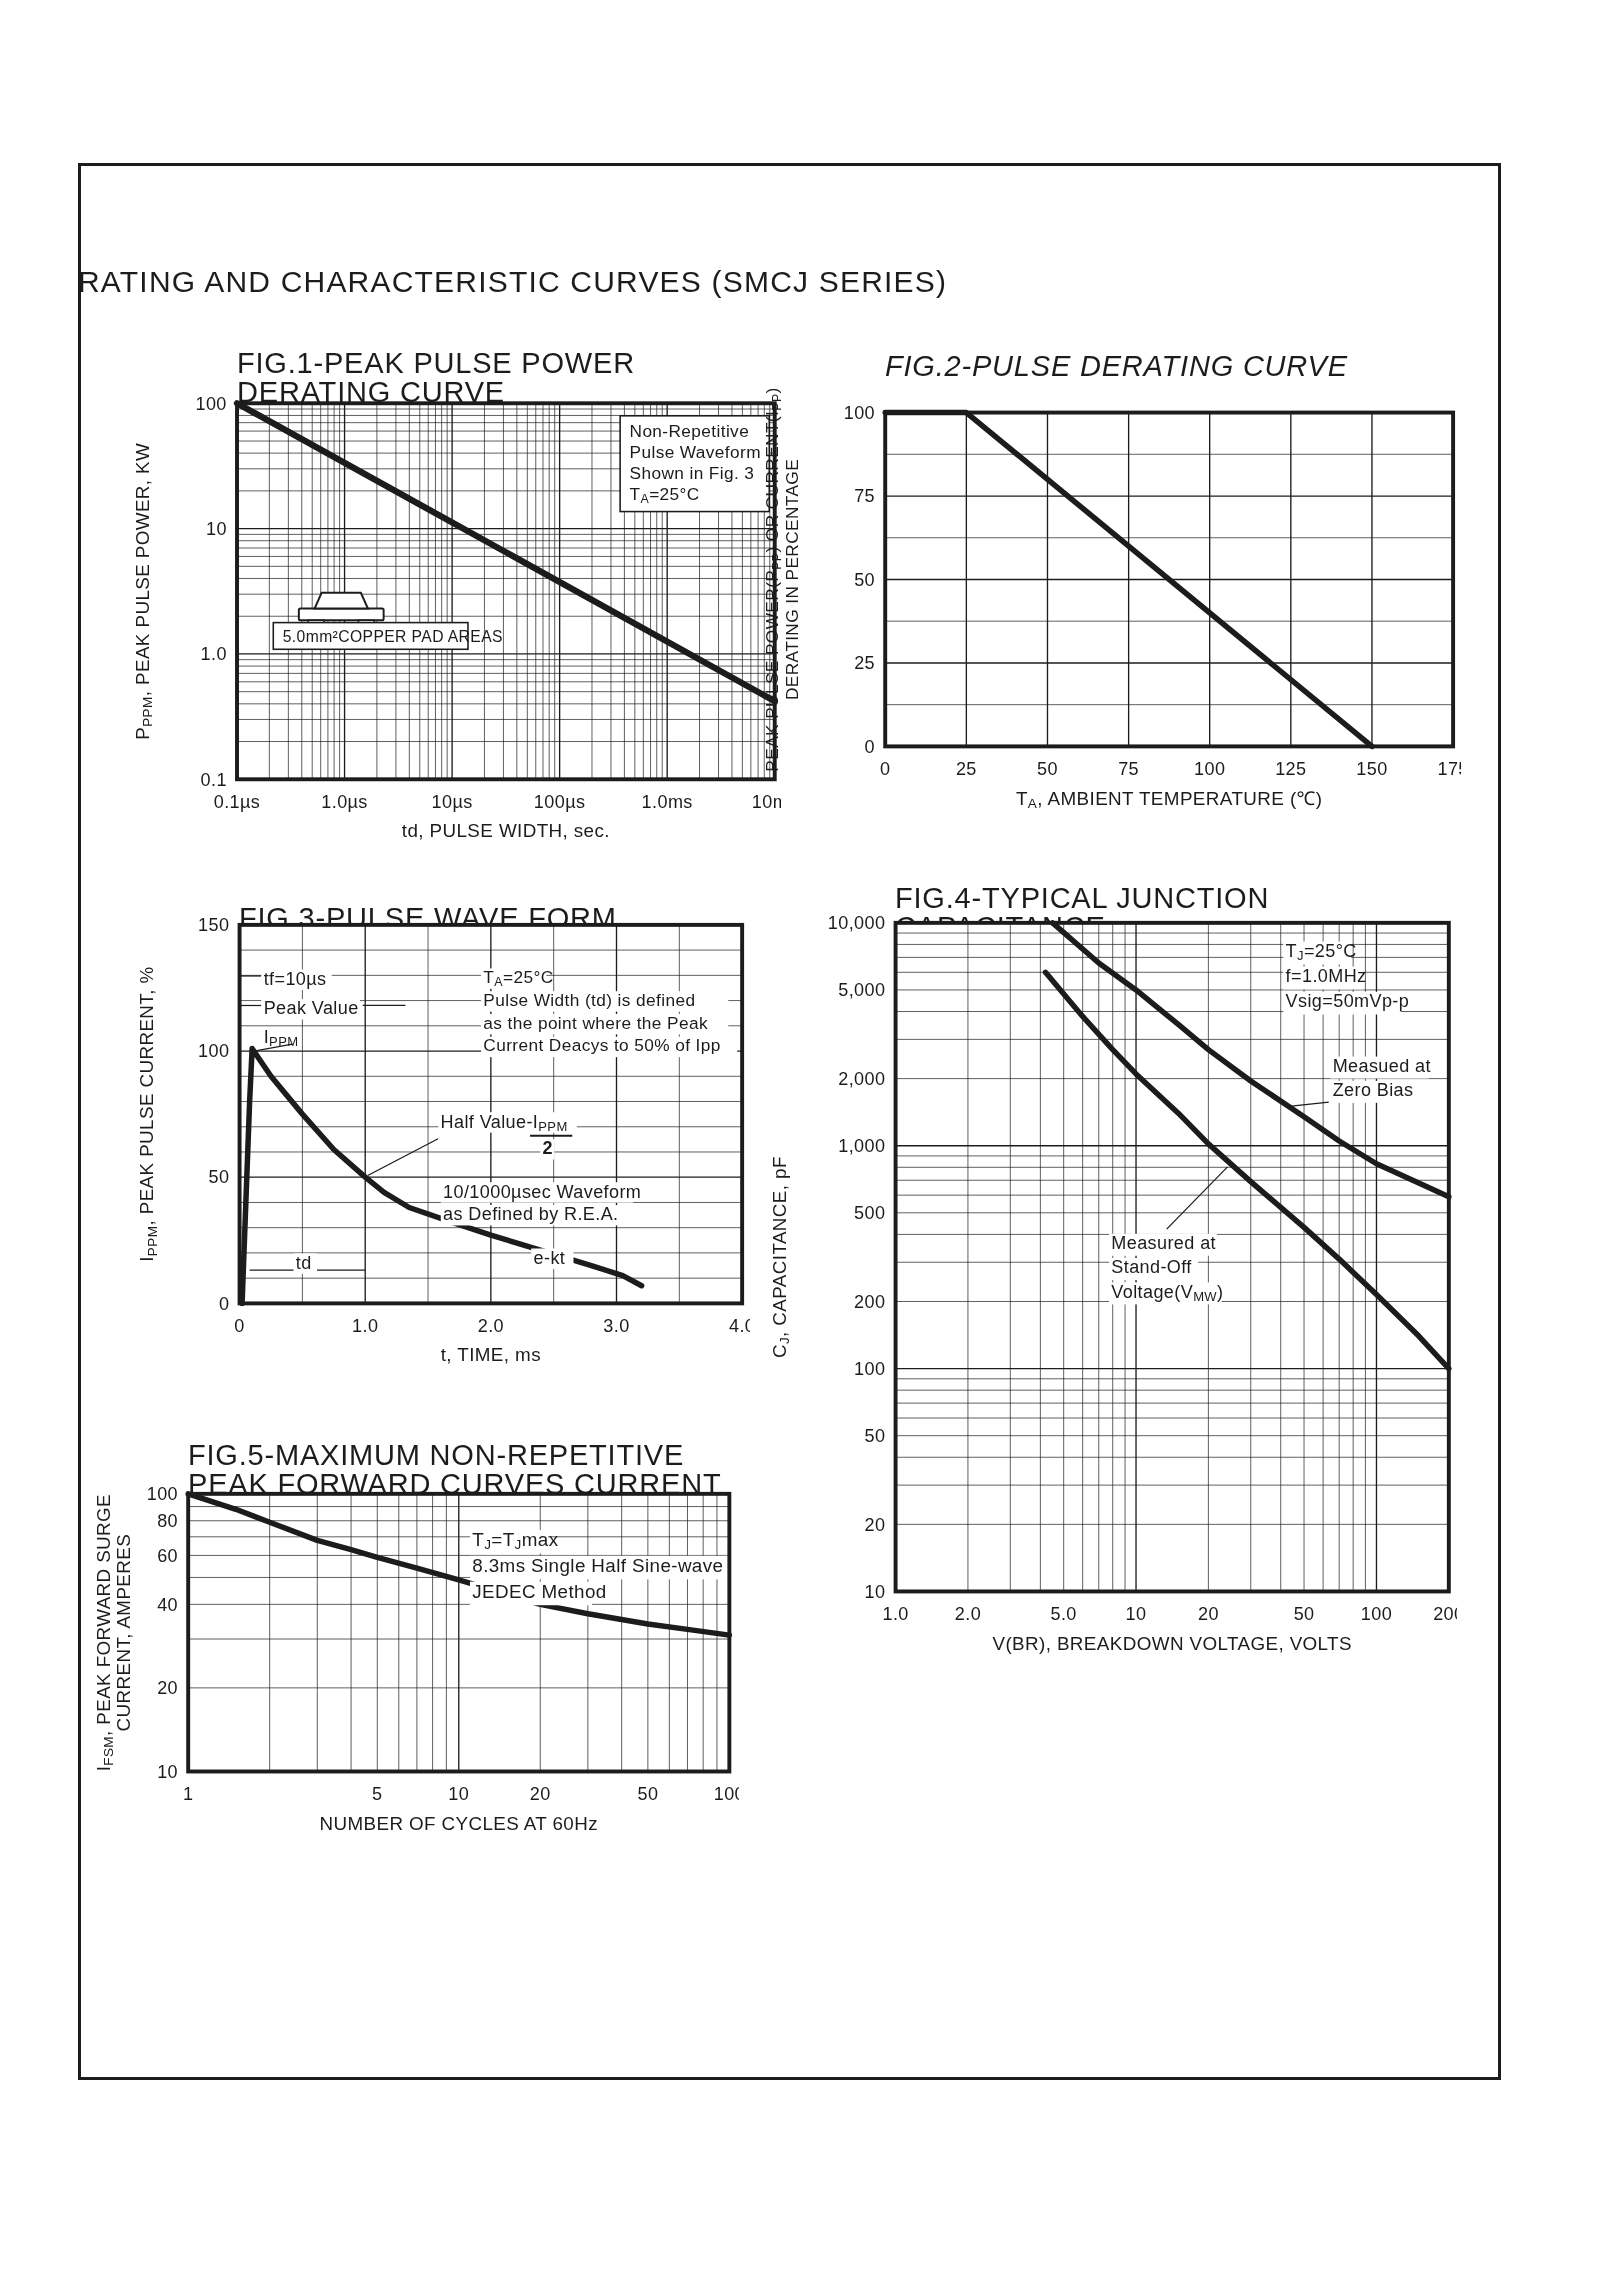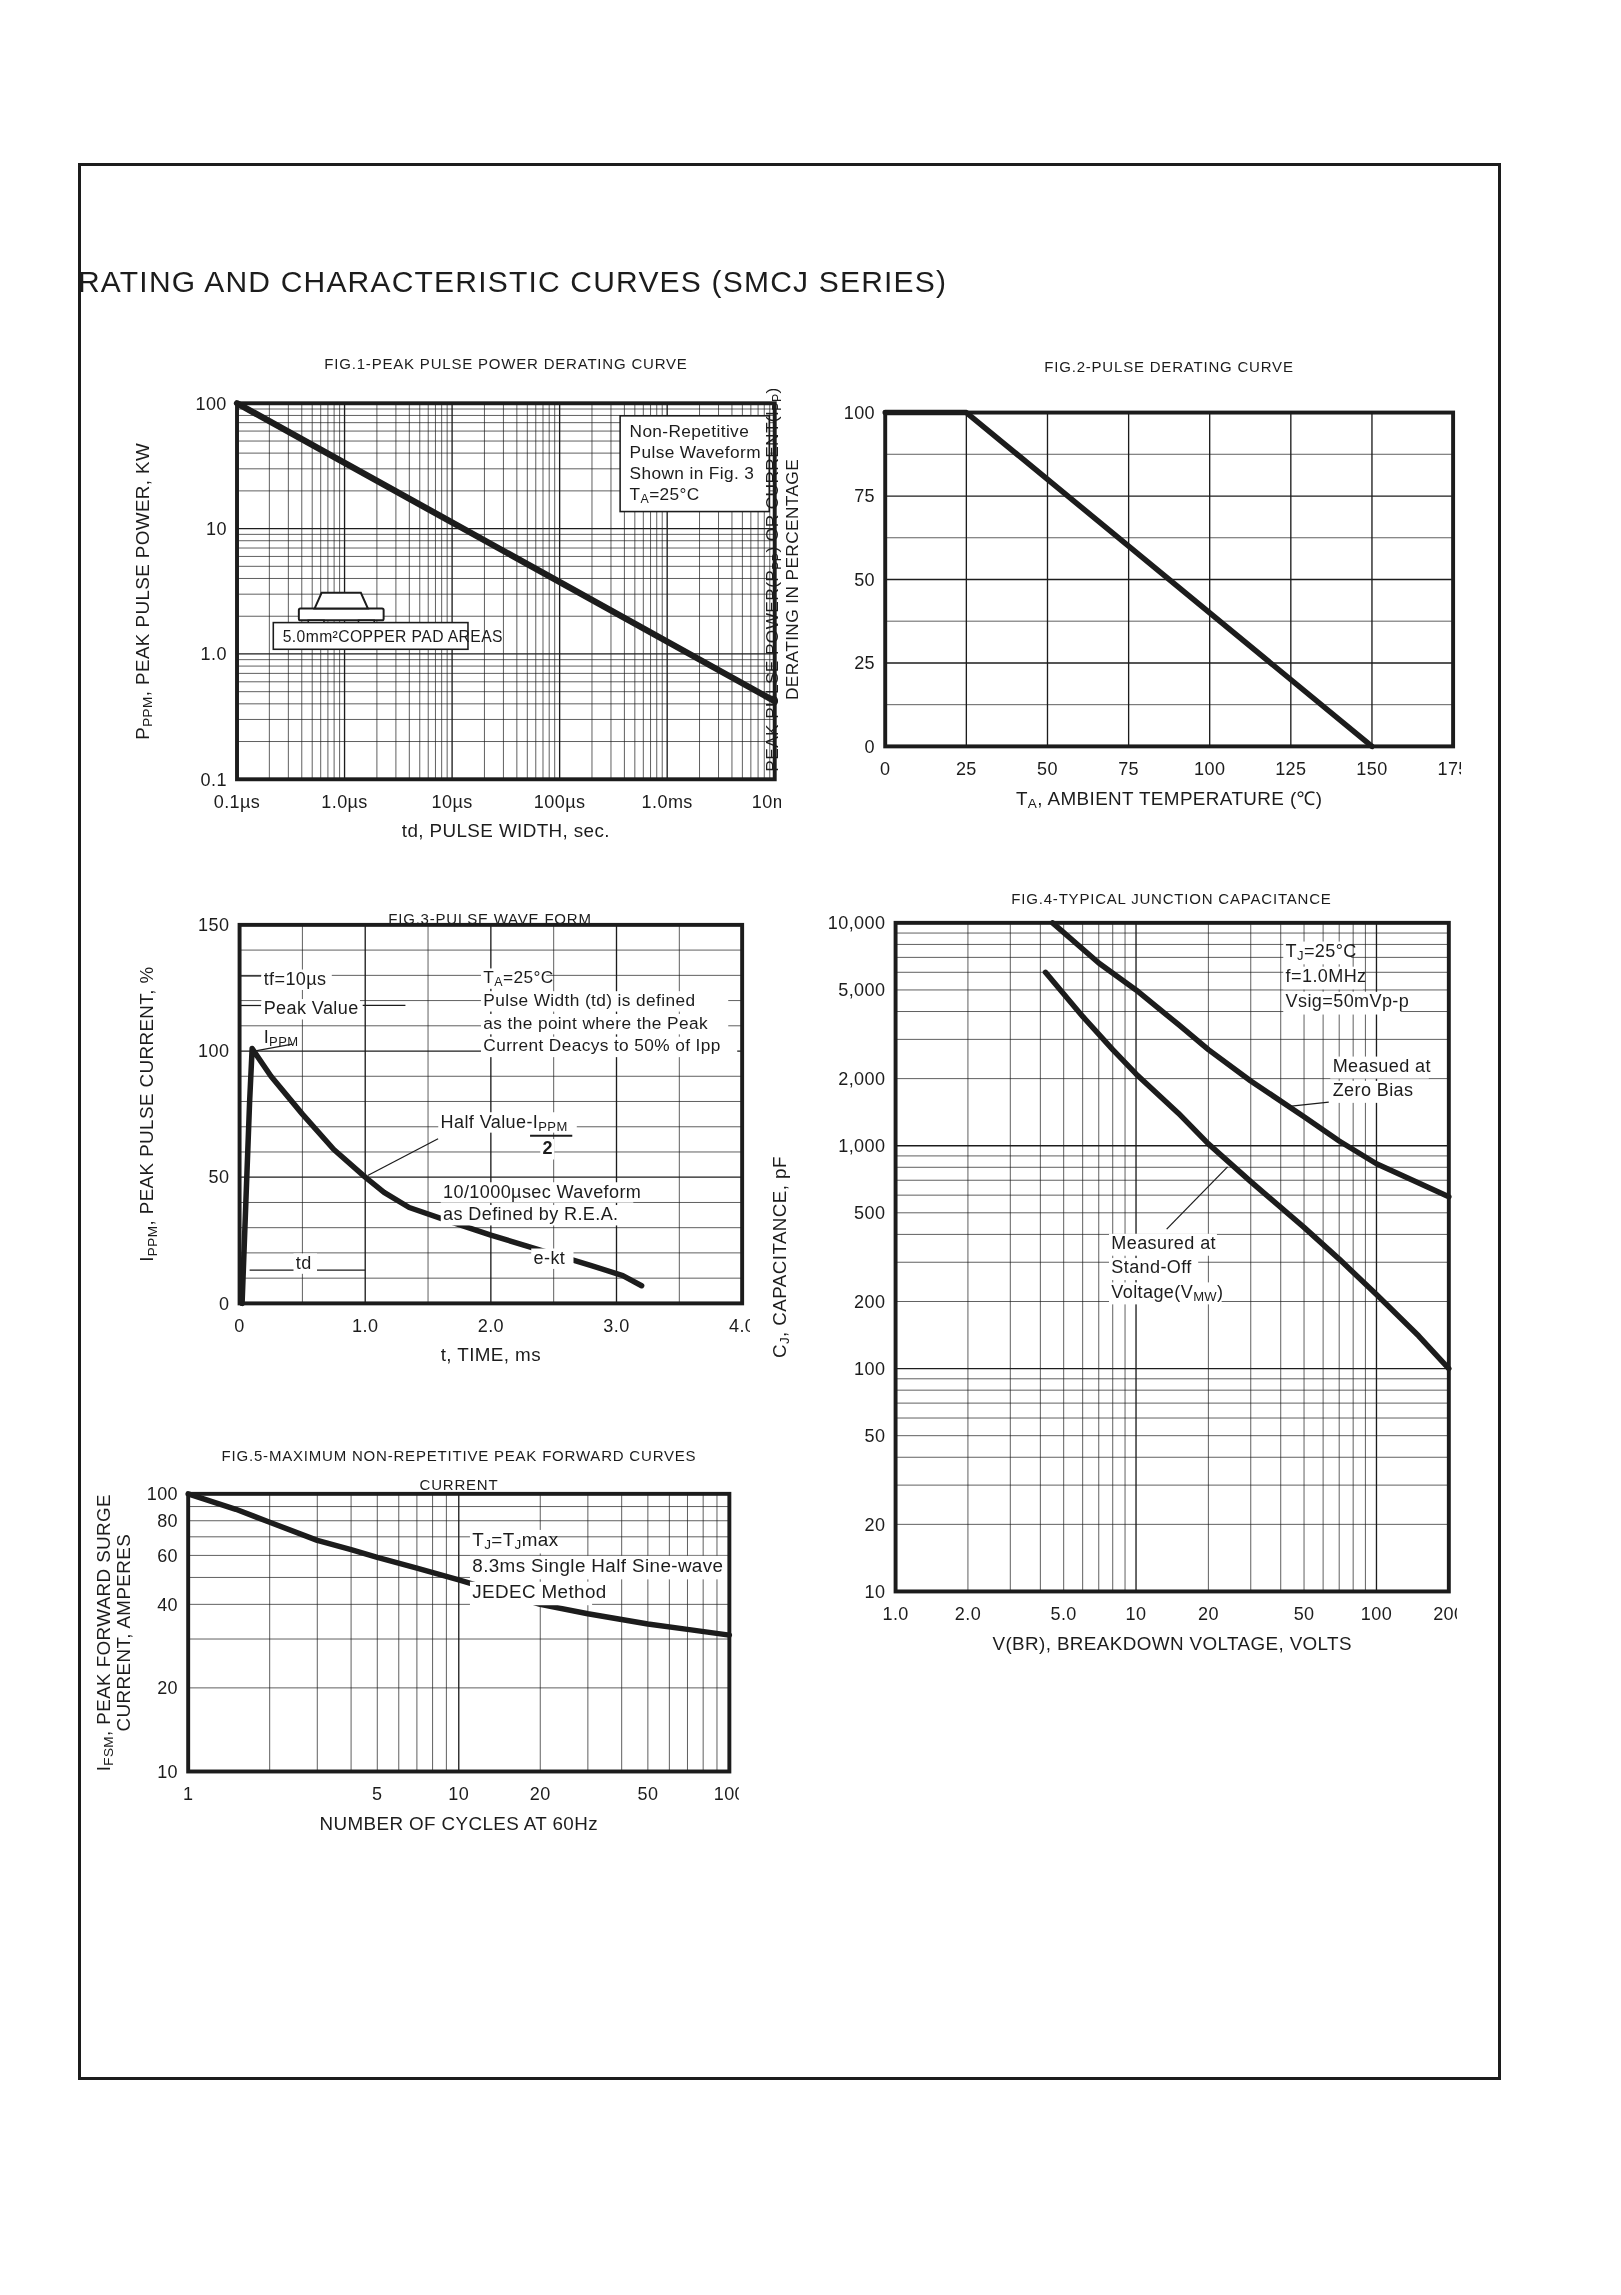"FIG.1-PEAK PULSE POWER DERATING CURVE" .fig-title { font-size: 15px -> 29px; text-align: center -> none }
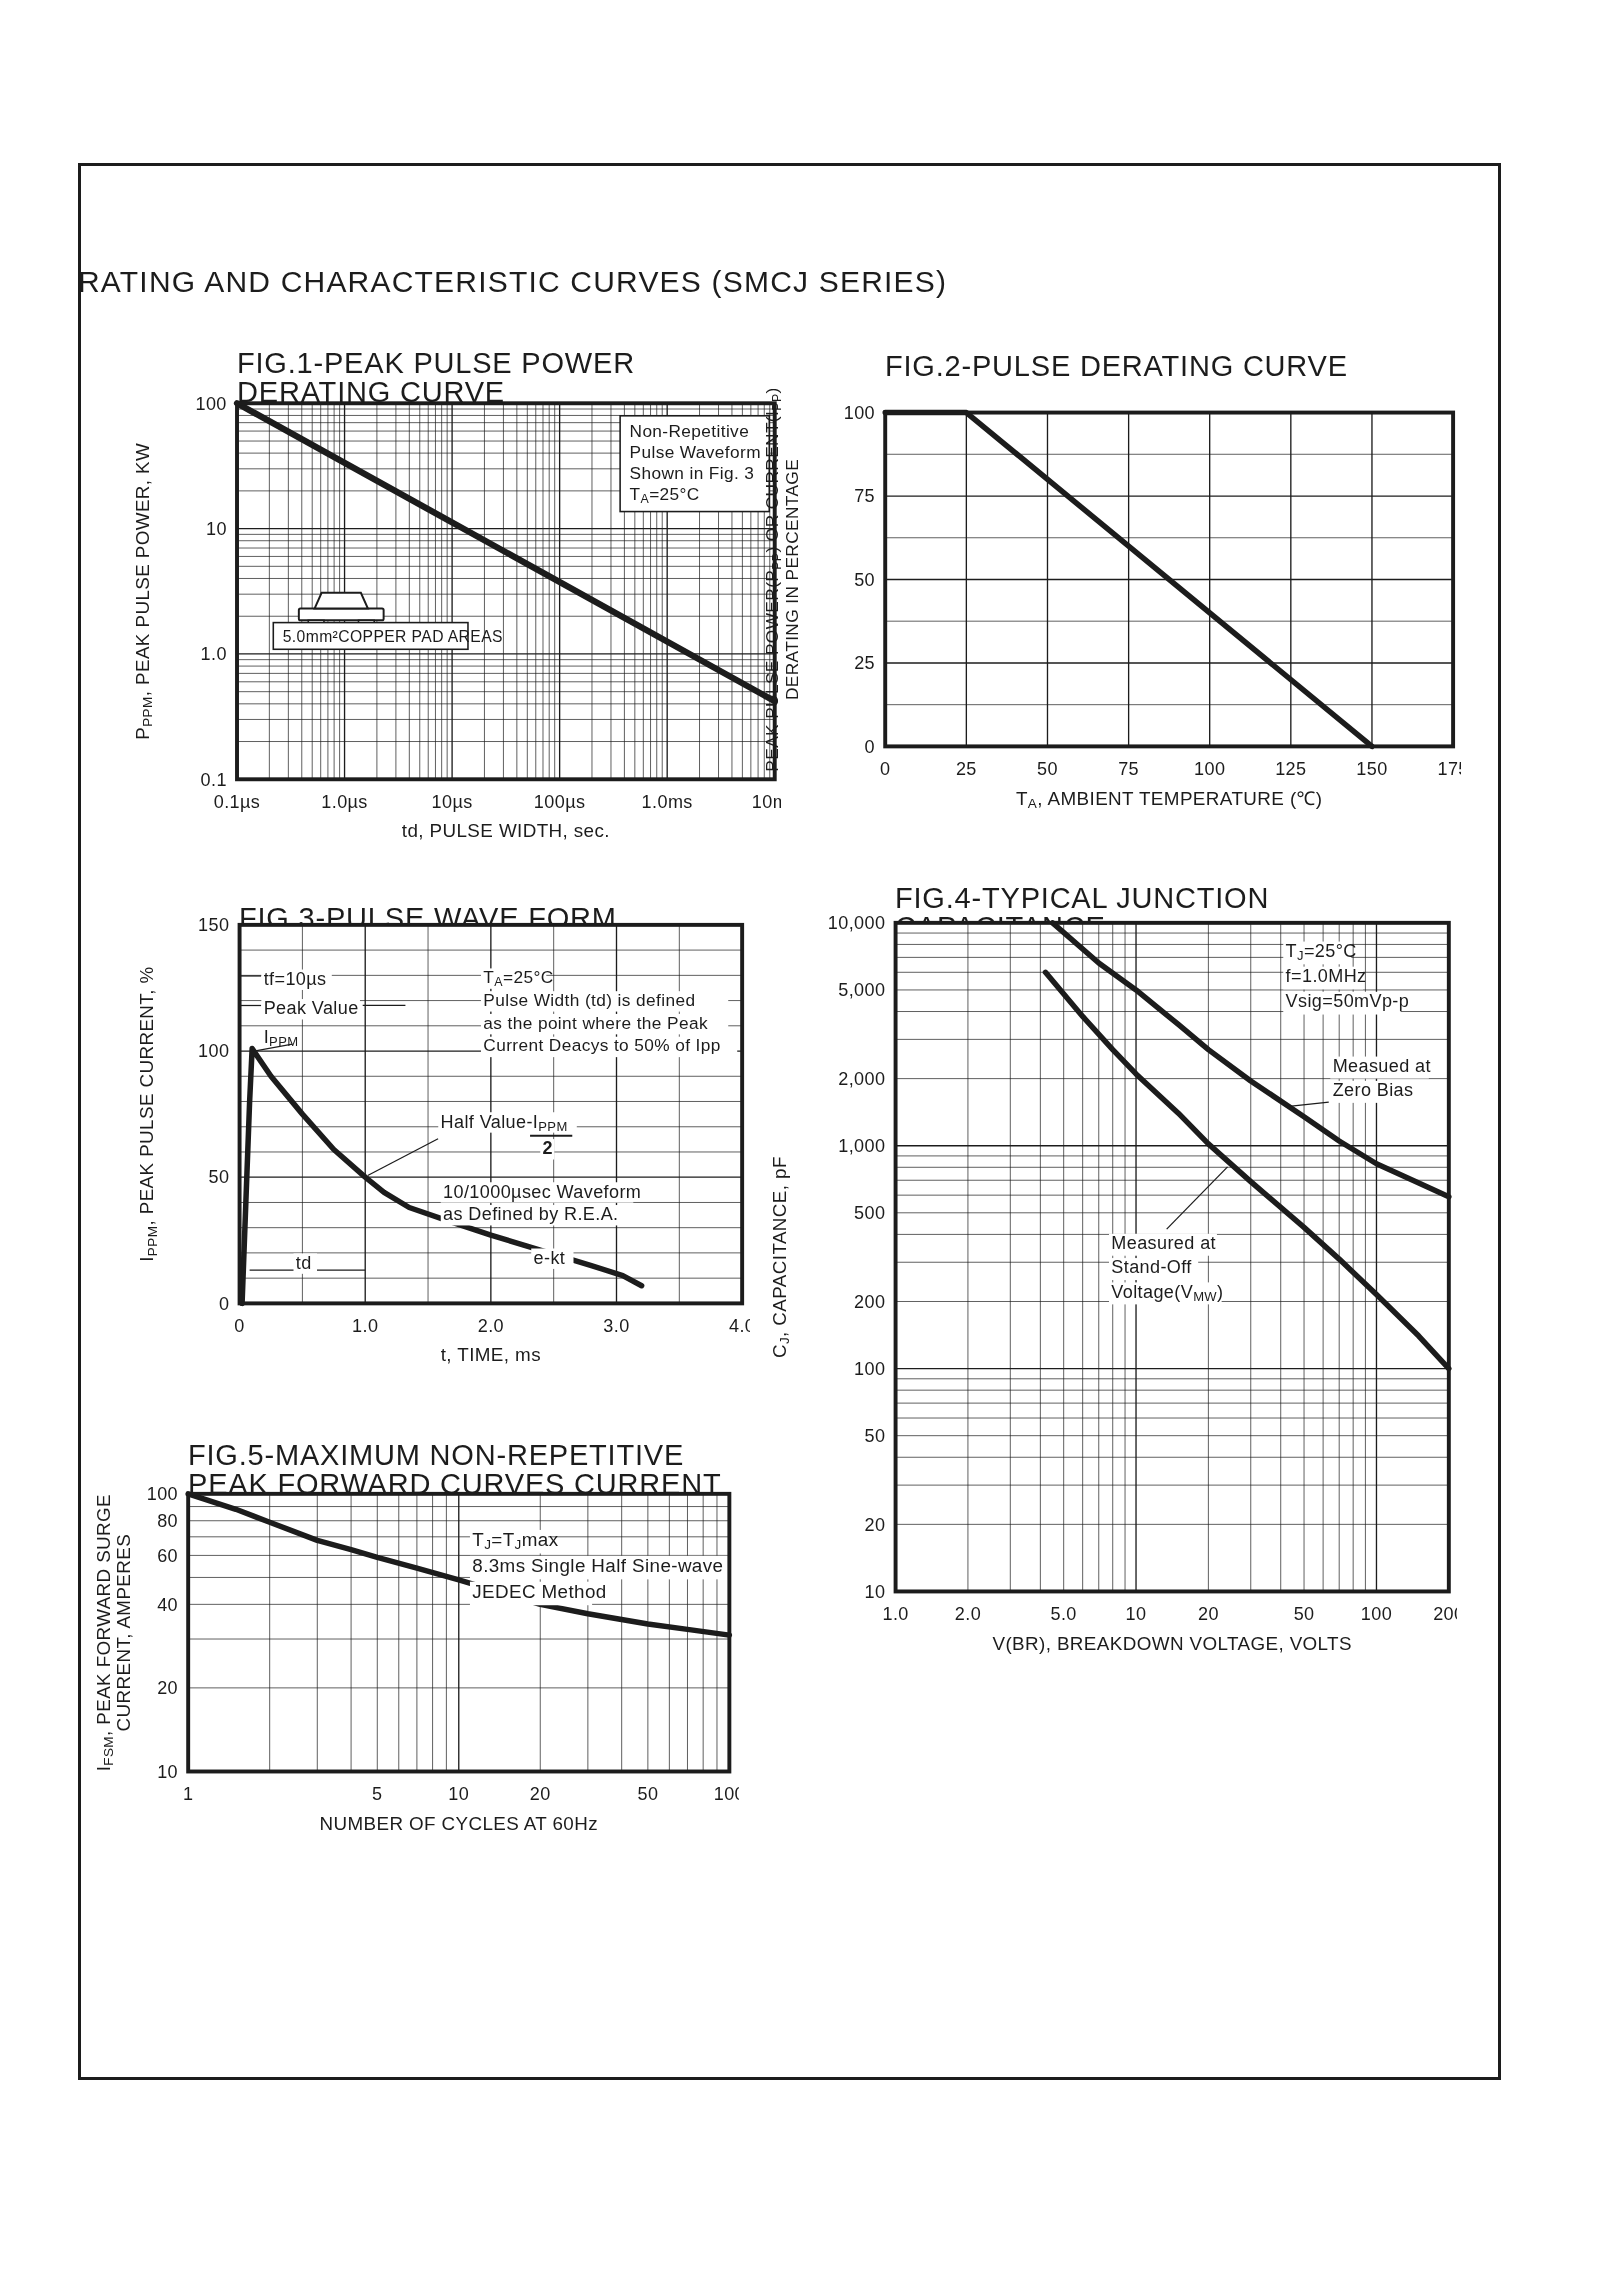"FIG.2-PULSE DERATING CURVE" #fig2-title { font-style: none -> italic }
